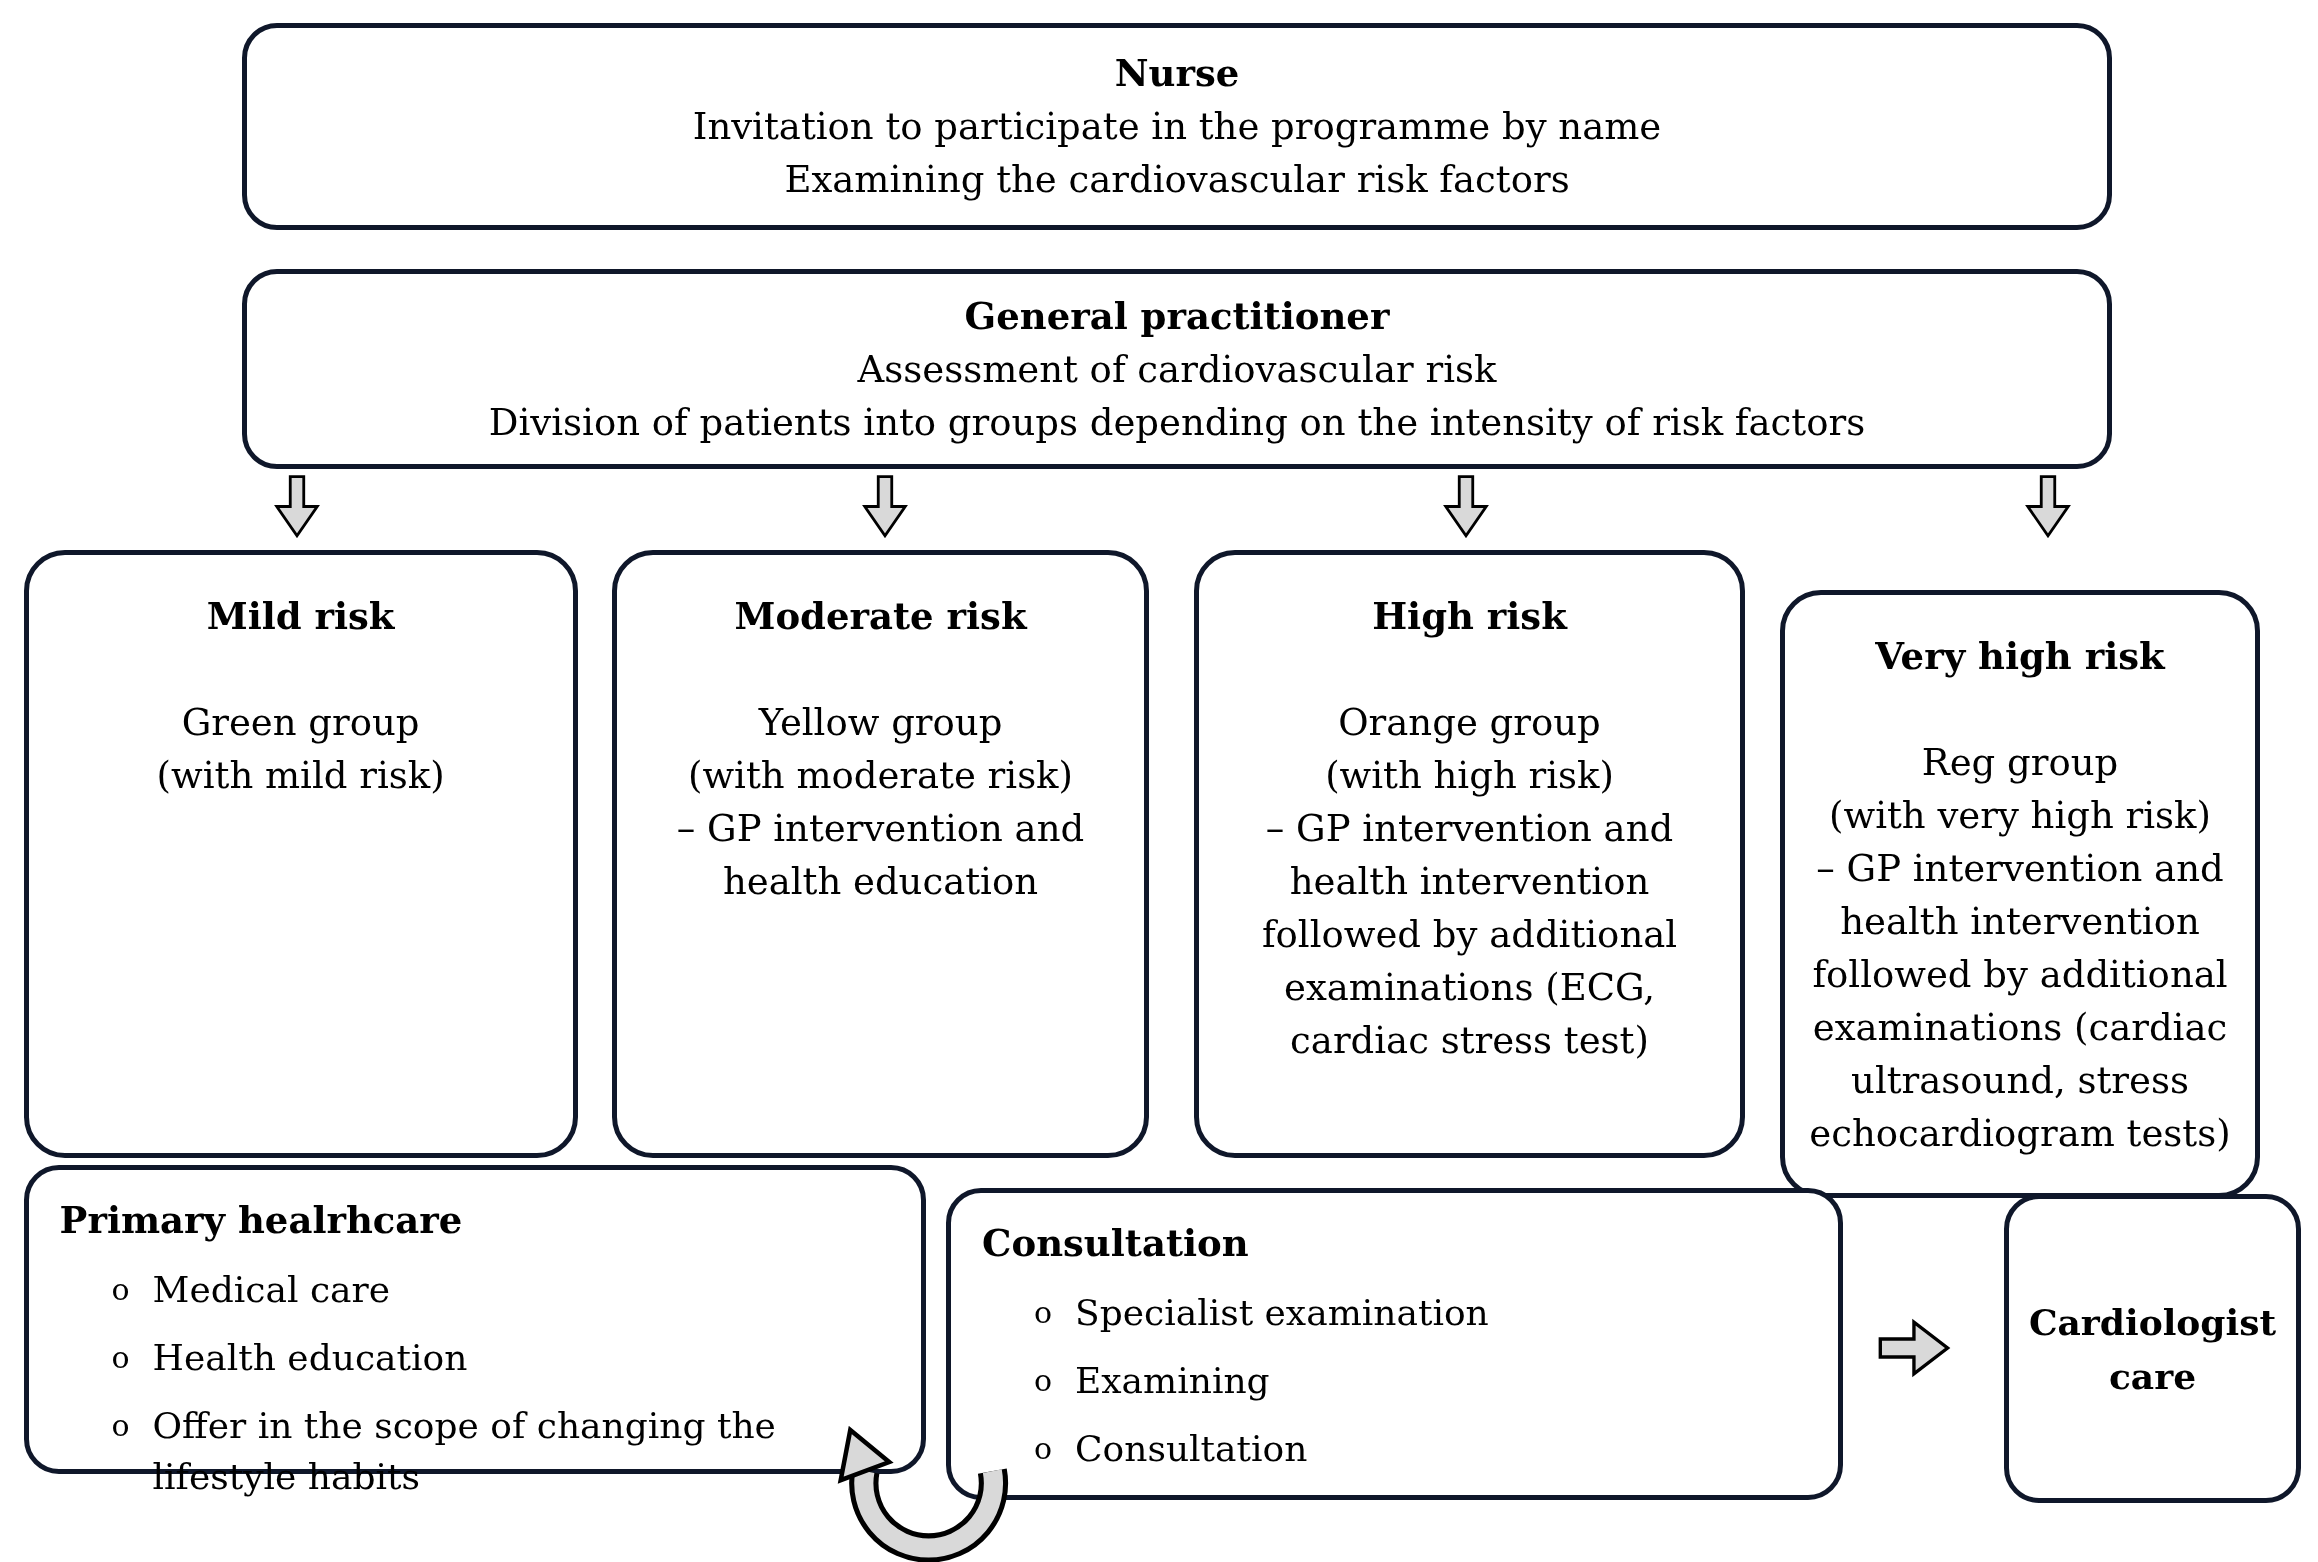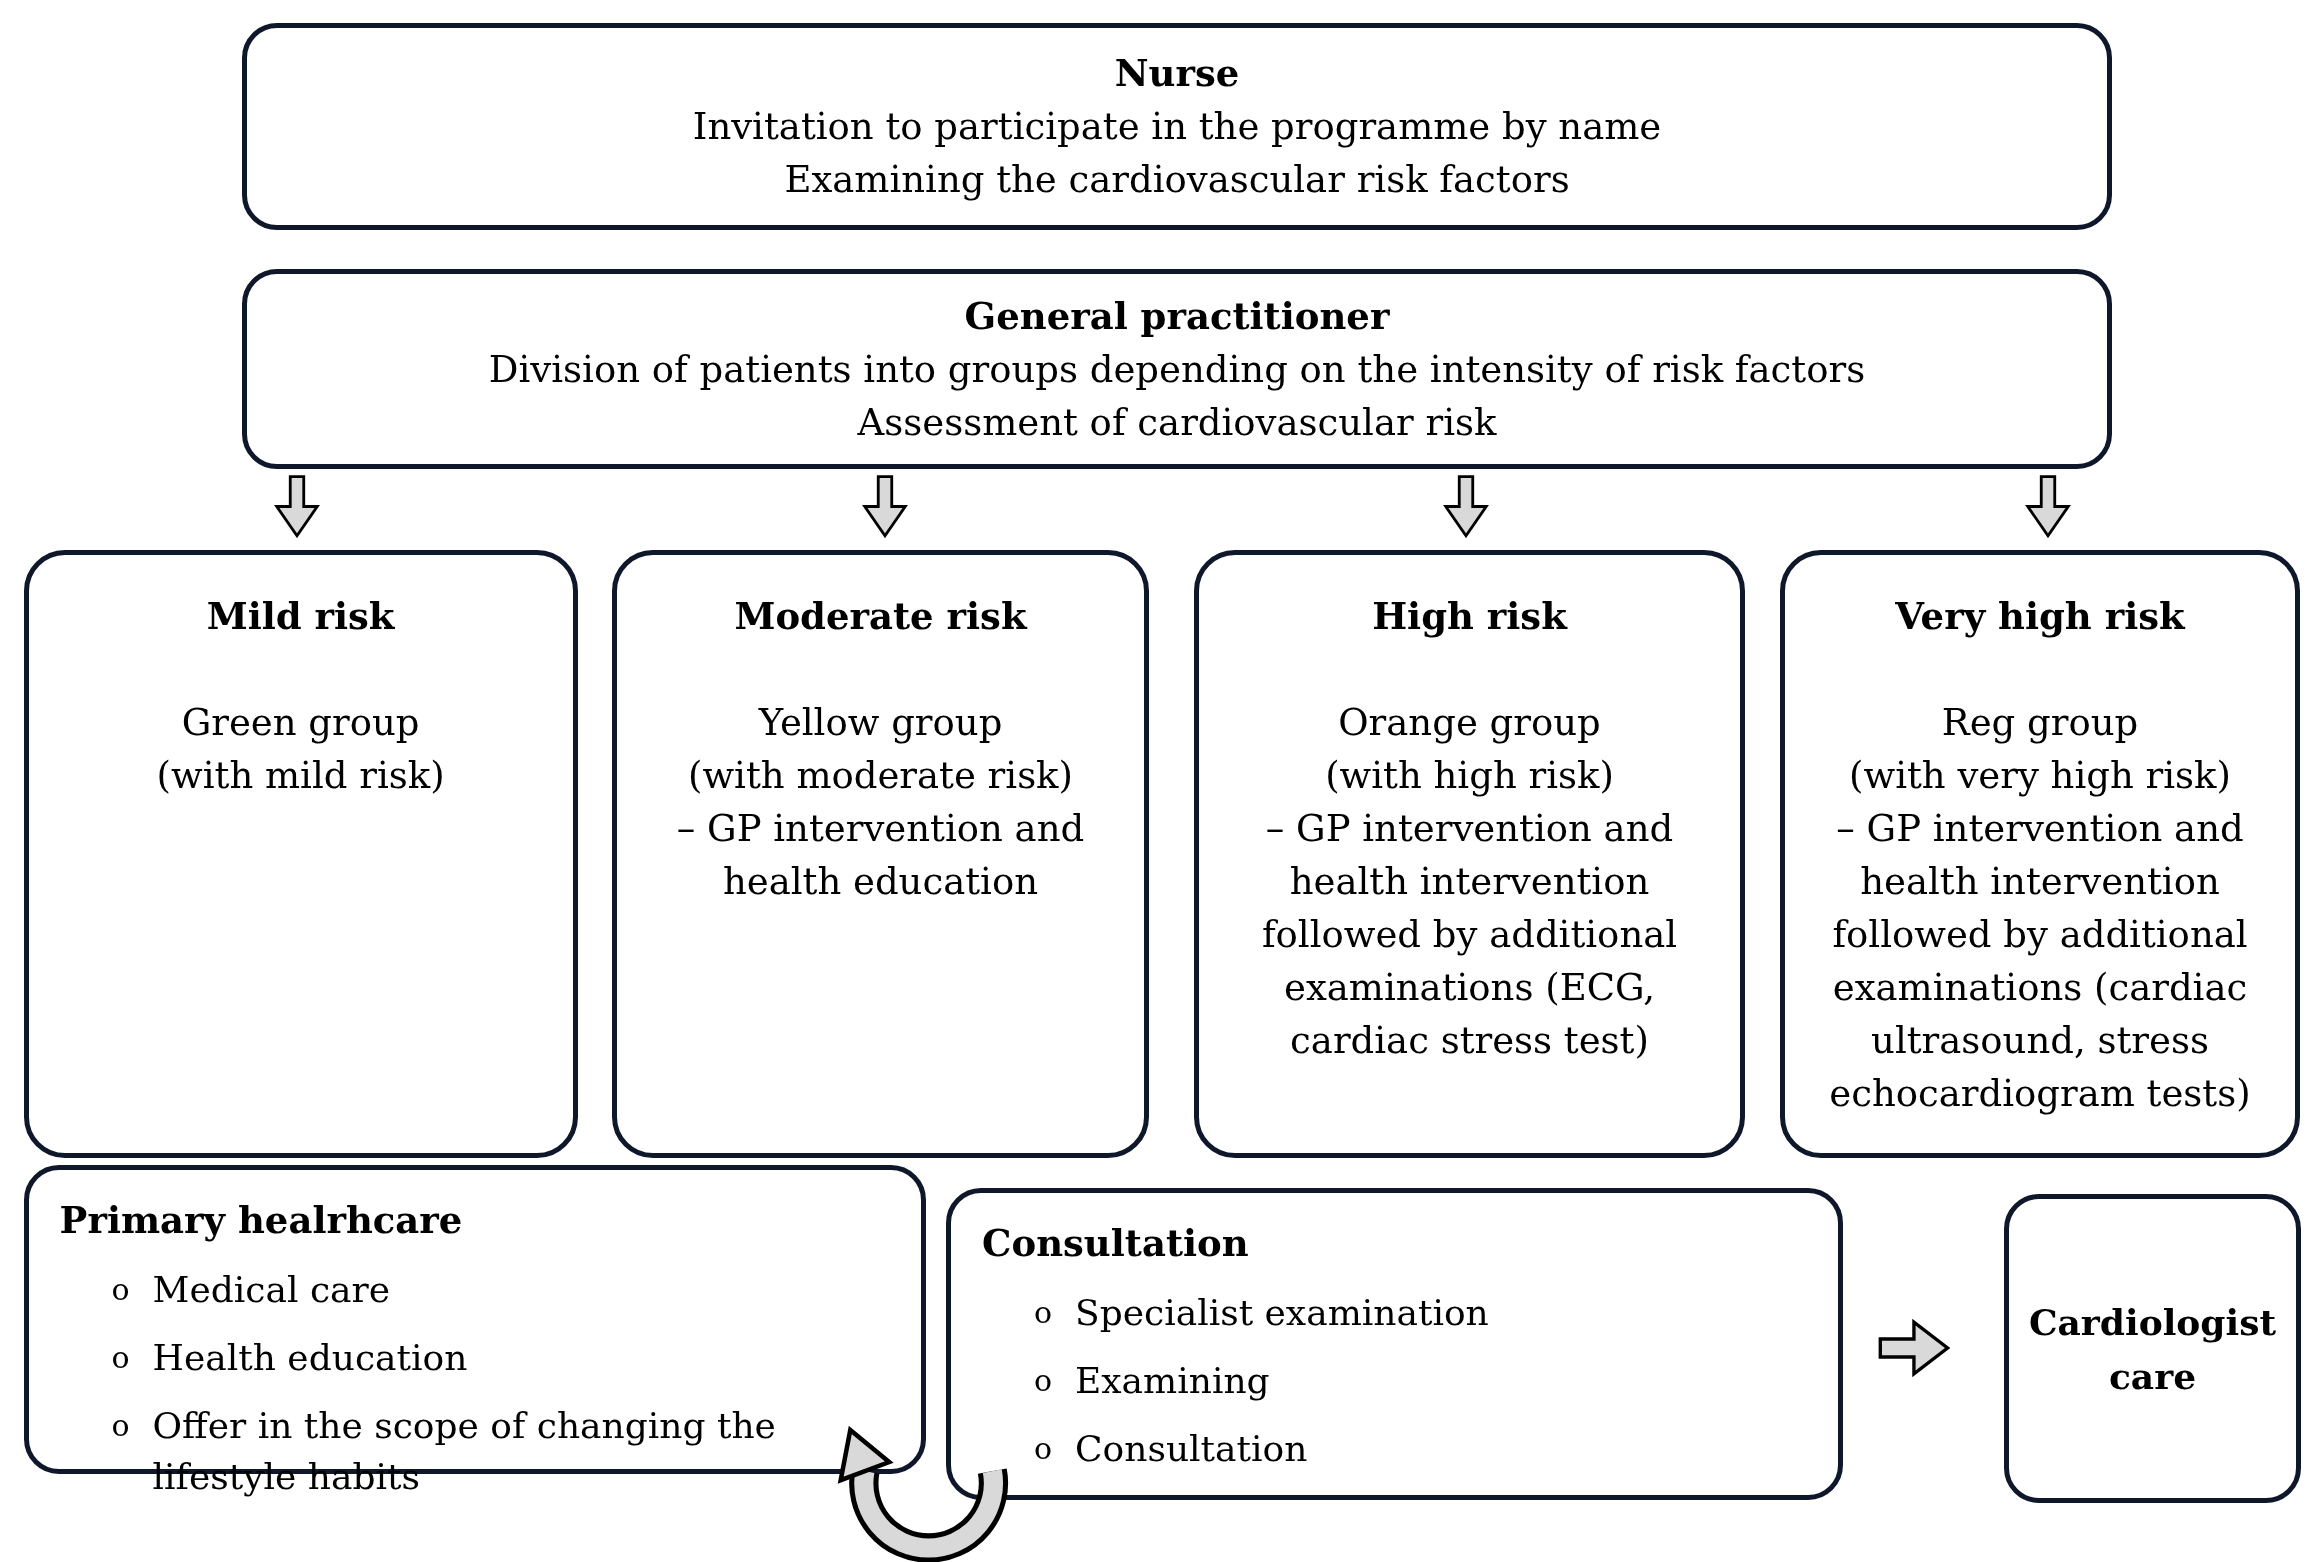"Division of patients into groups" div { order: before "Assessment of cardiovascular risk" -> after "Assessment of cardiovascular risk" }
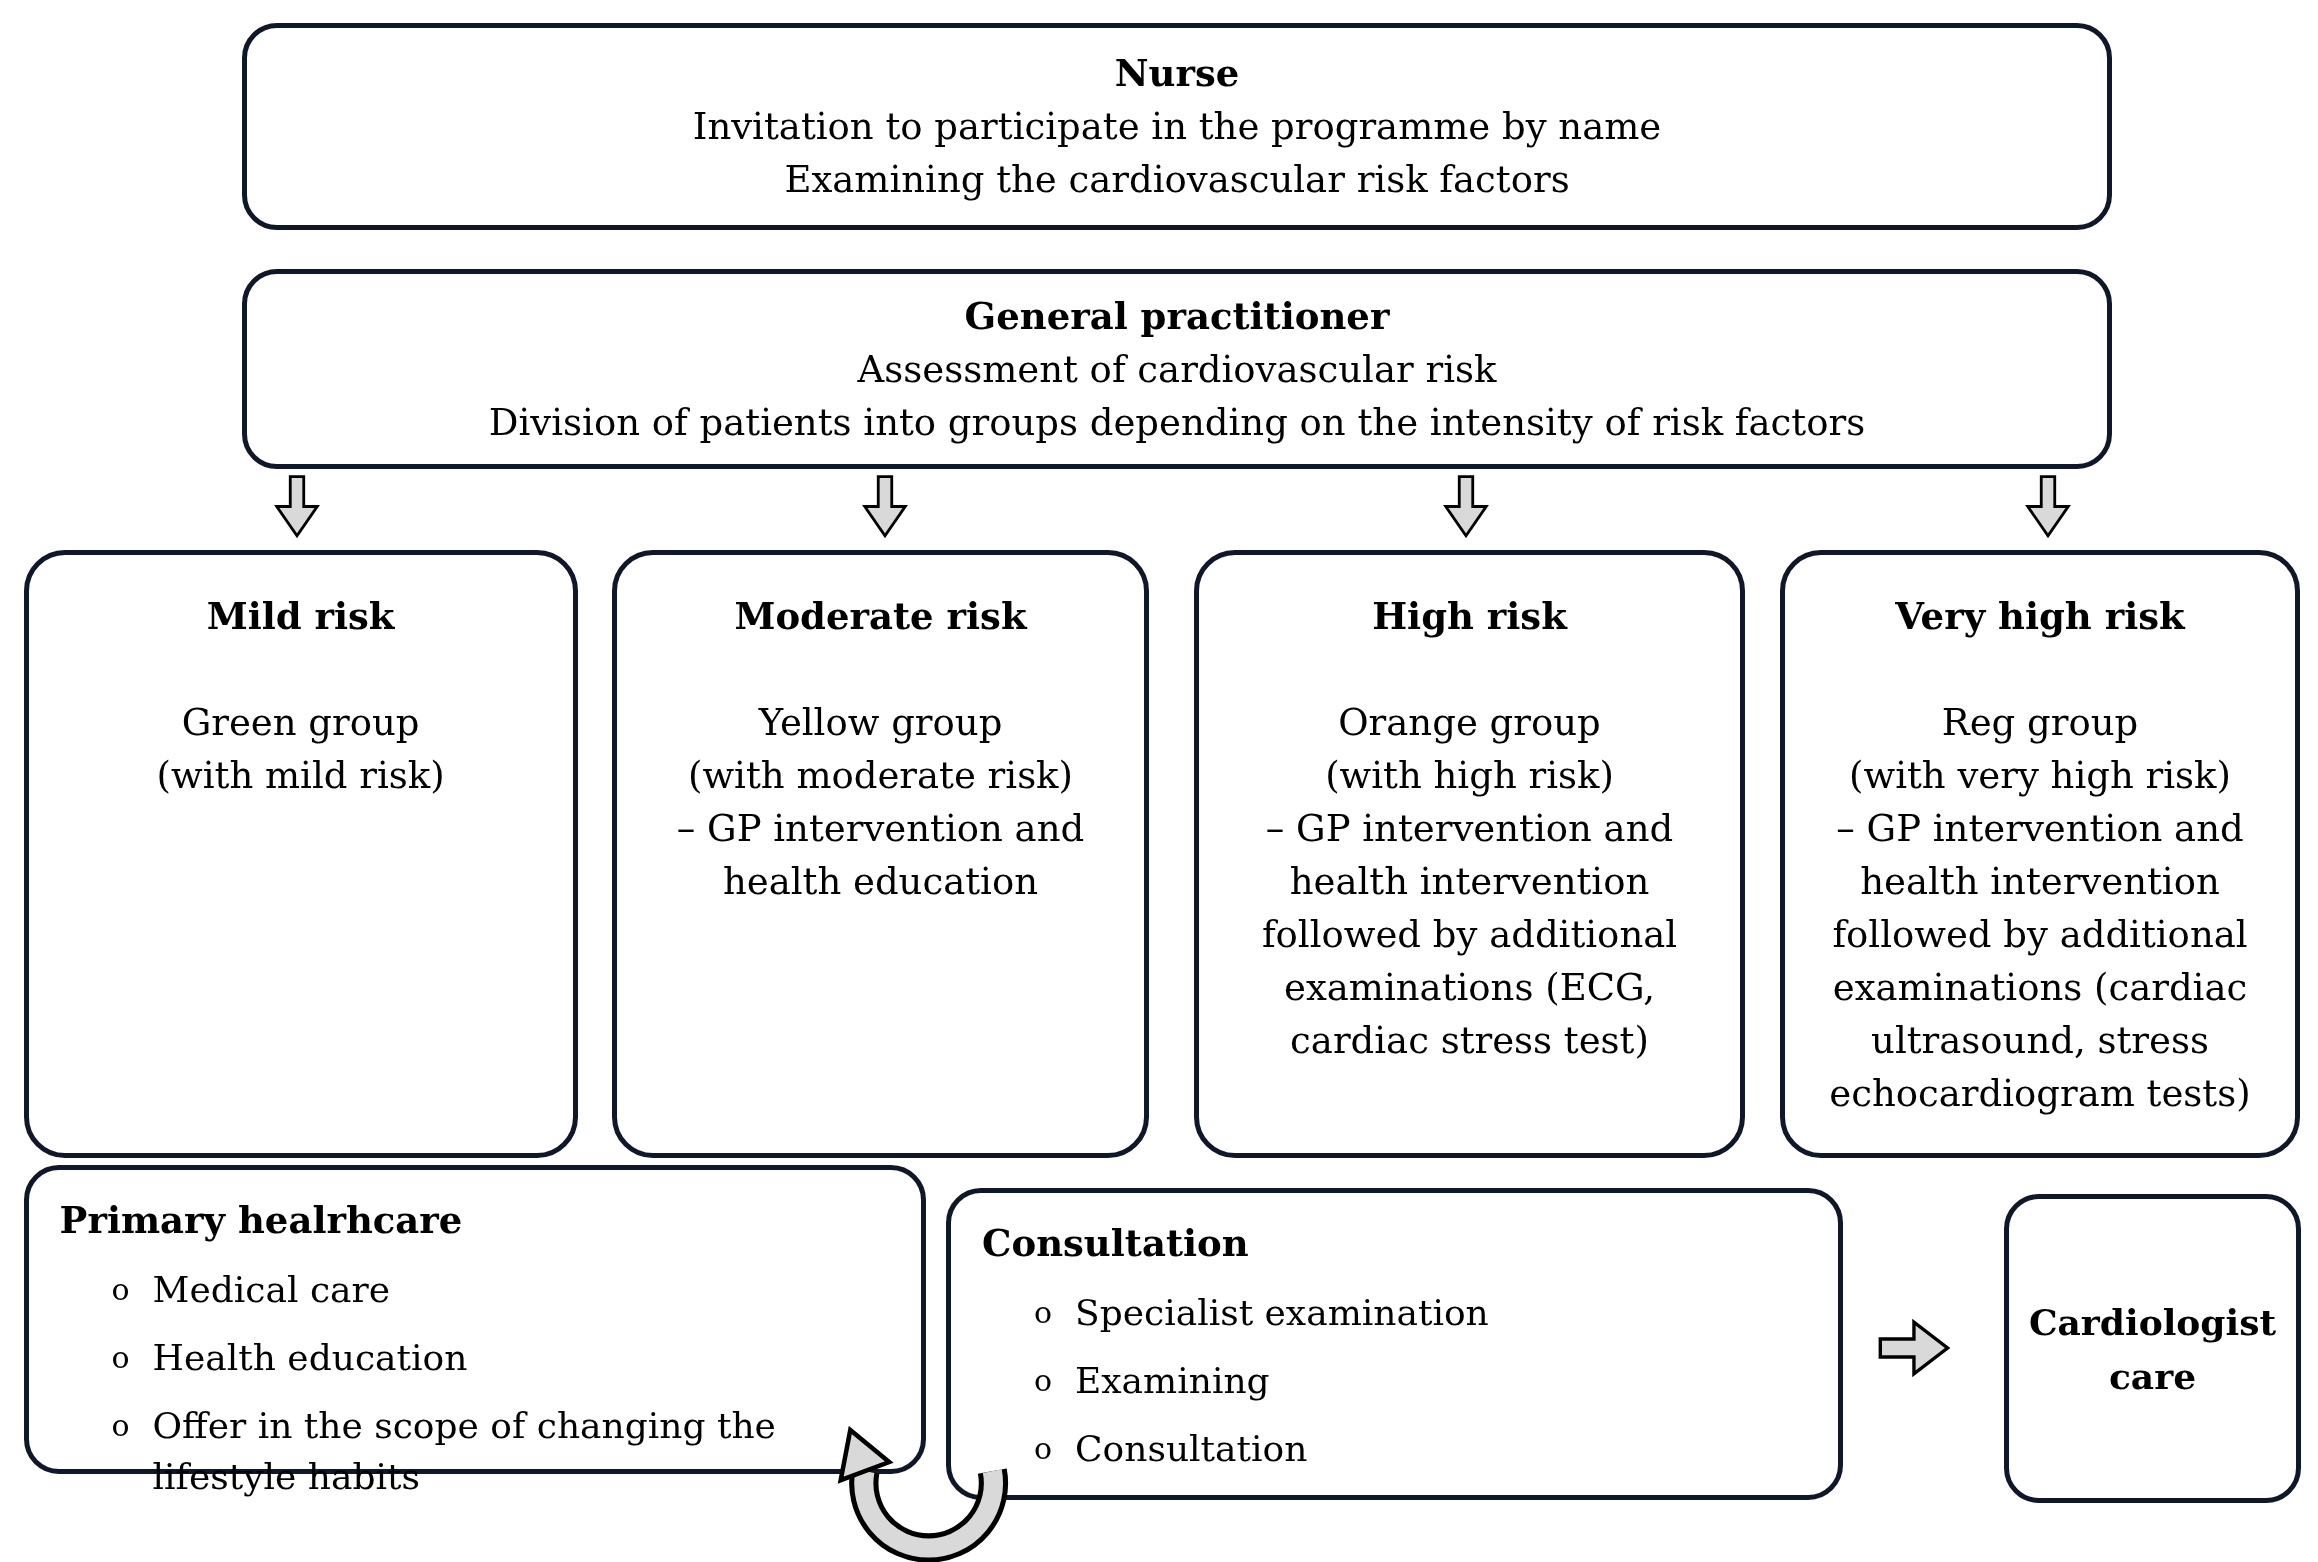"Very high risk" .risk-4 { margin-top: none -> 40px; width: 520px -> 480px }
